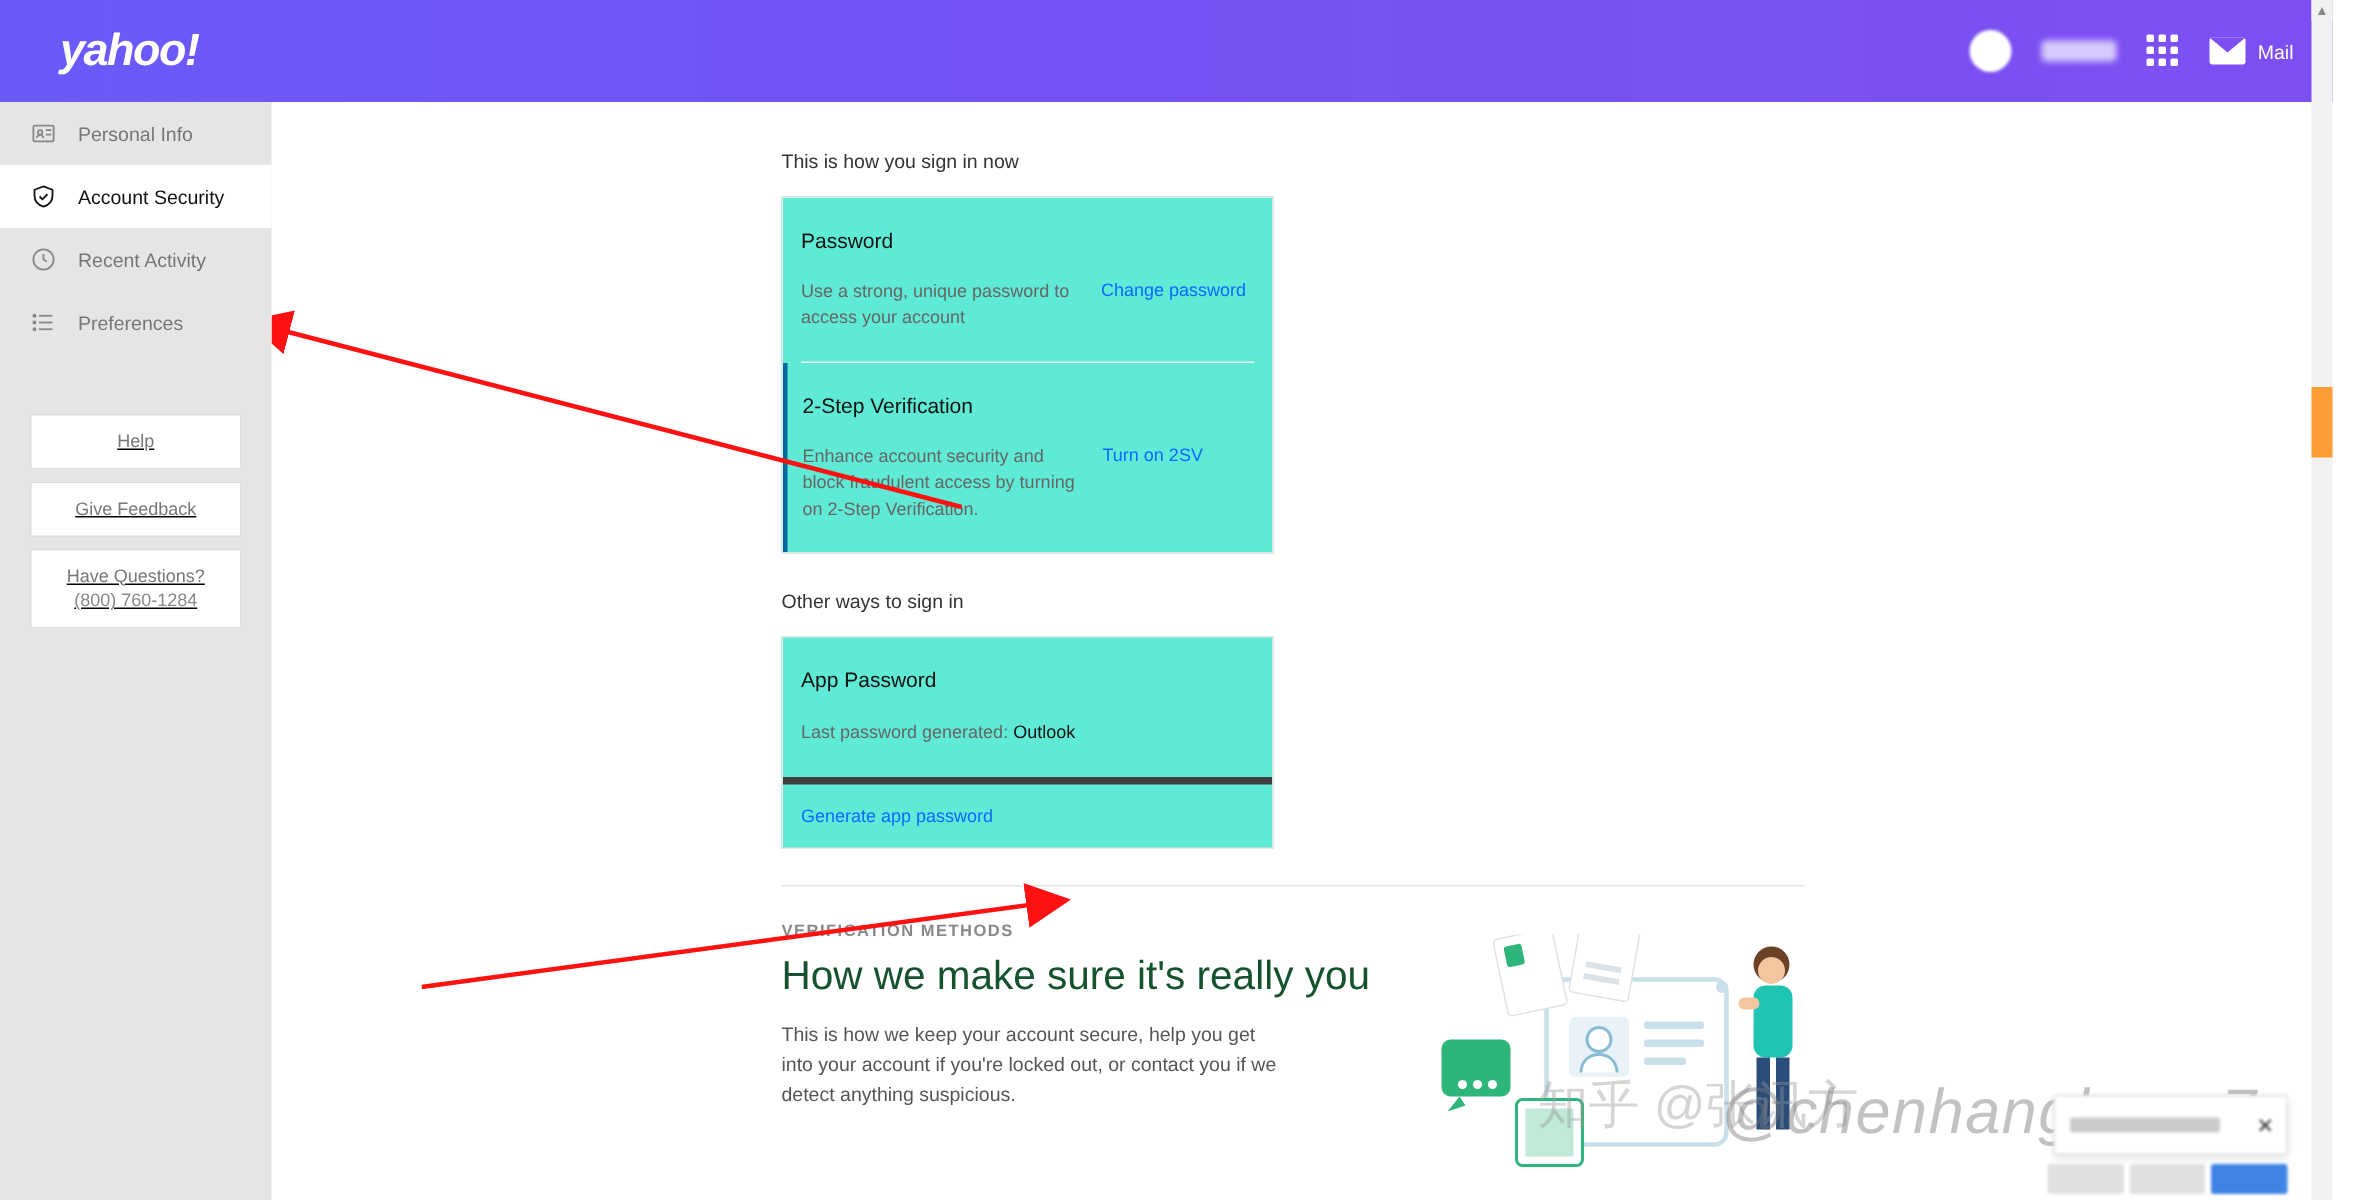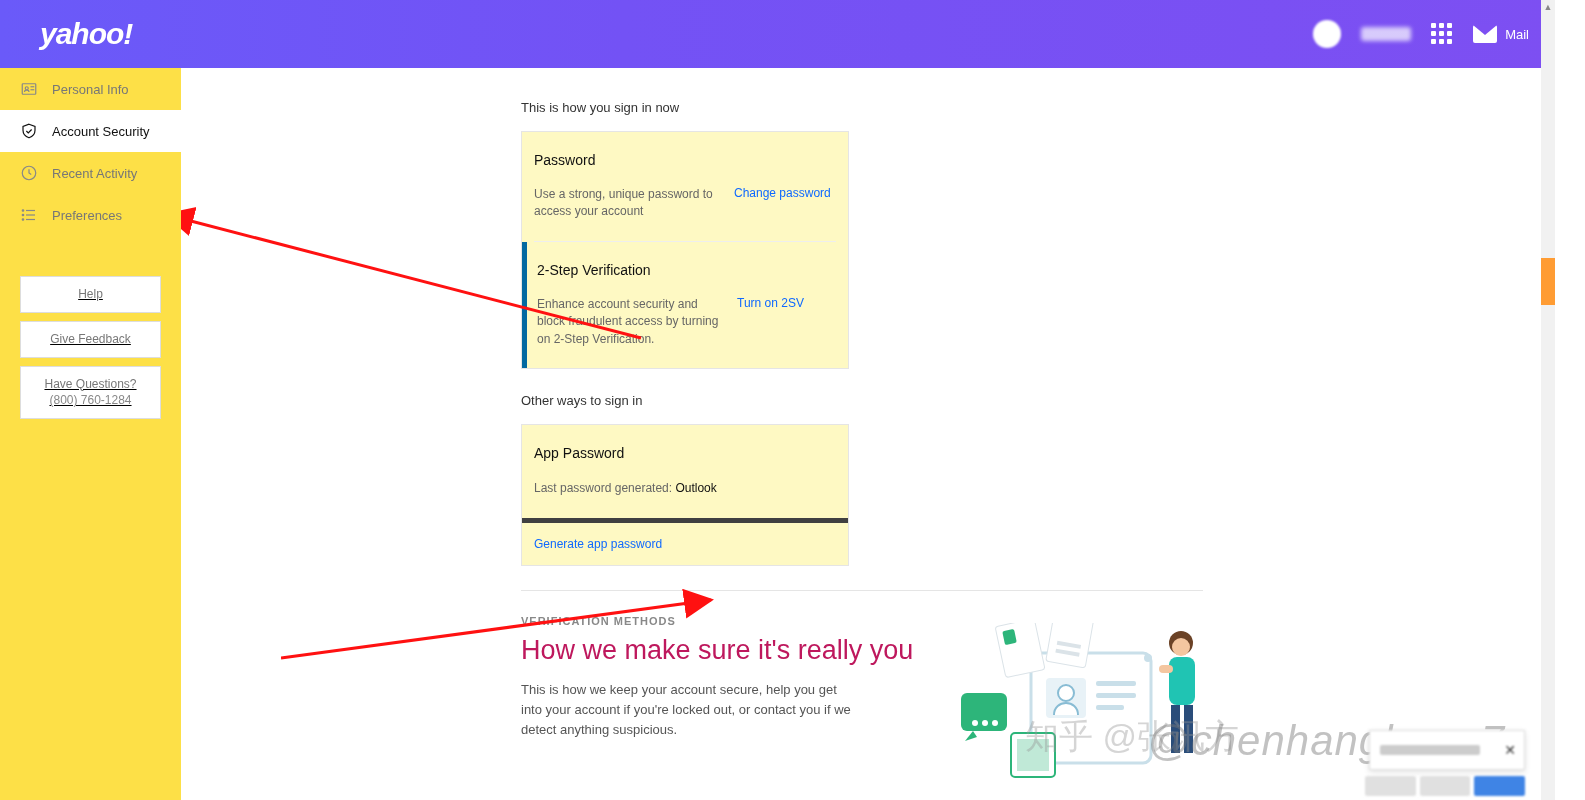"Personal Info" .sidebar { background: #fde047 -> #e5e5e5 }
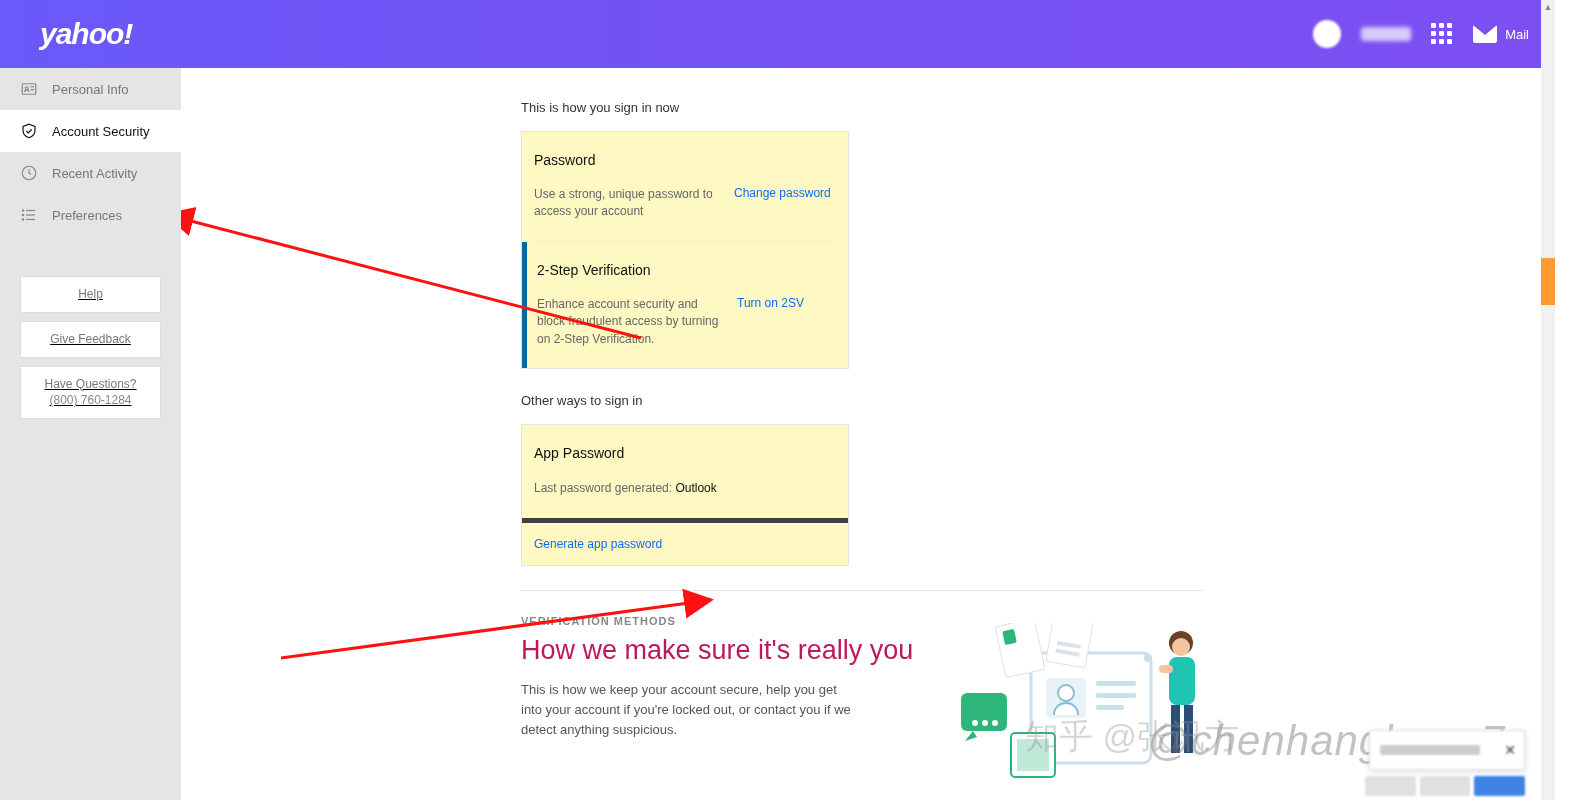"Password" .card { background: #fef9c3 -> #5eead4 }
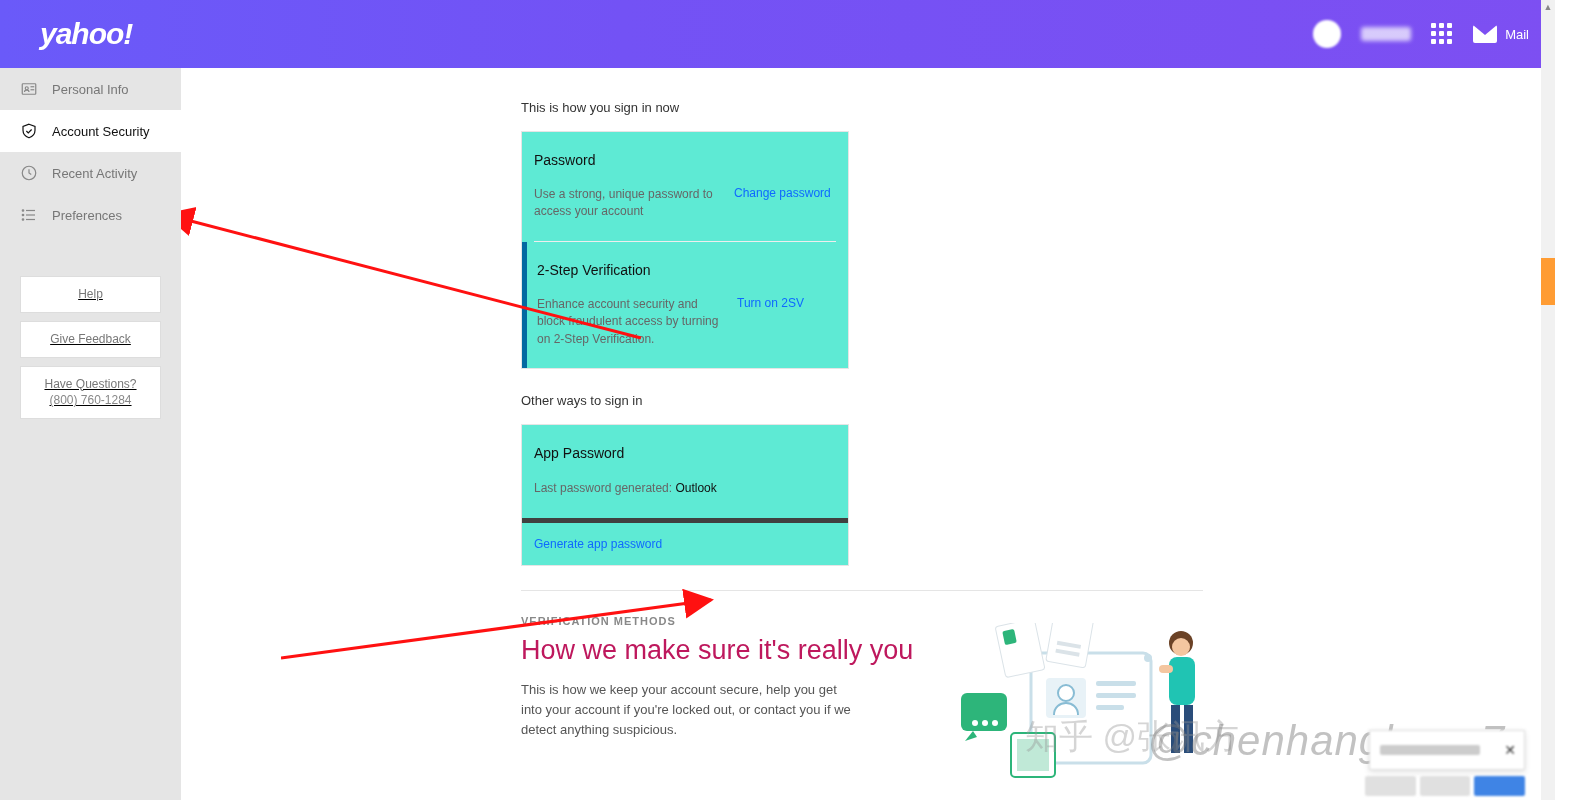"2-Step Verification" .card .accent { border-left: 5px solid #0369a1 -> 3px solid #0369a1 }
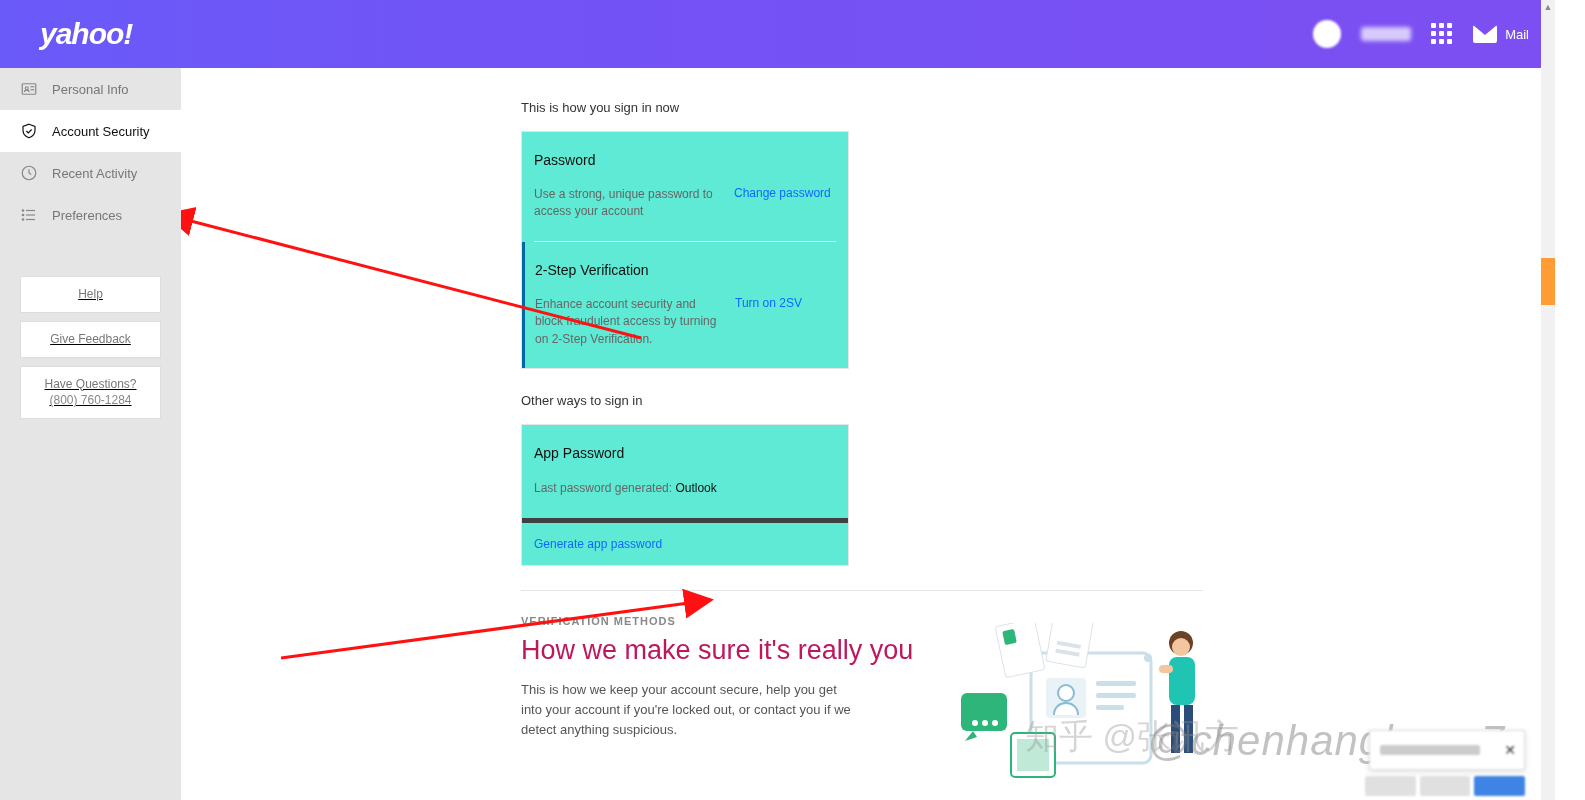"How we make sure it's" .h2 { color: #be185d -> #14532d }
